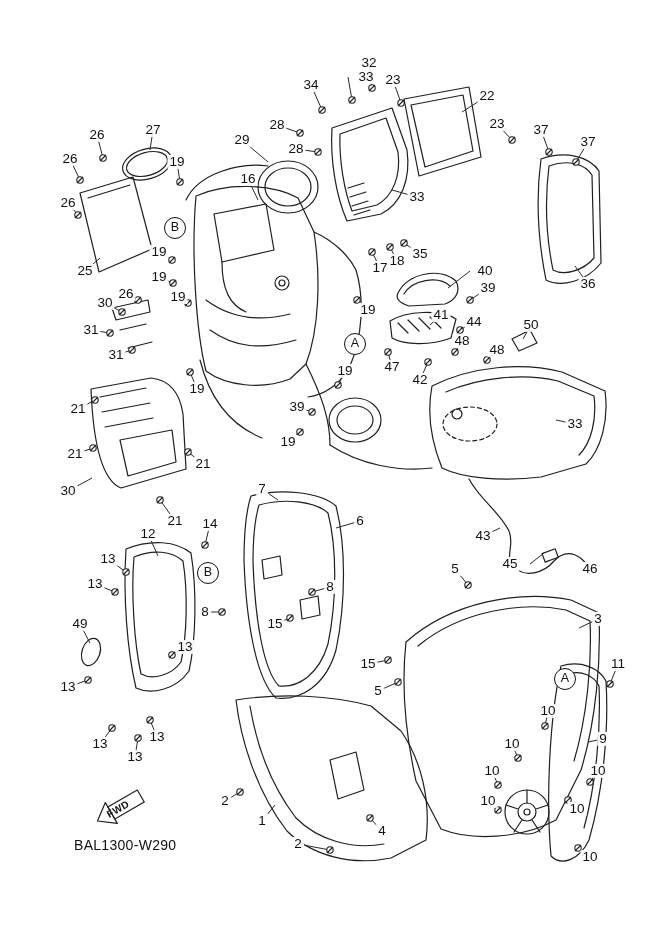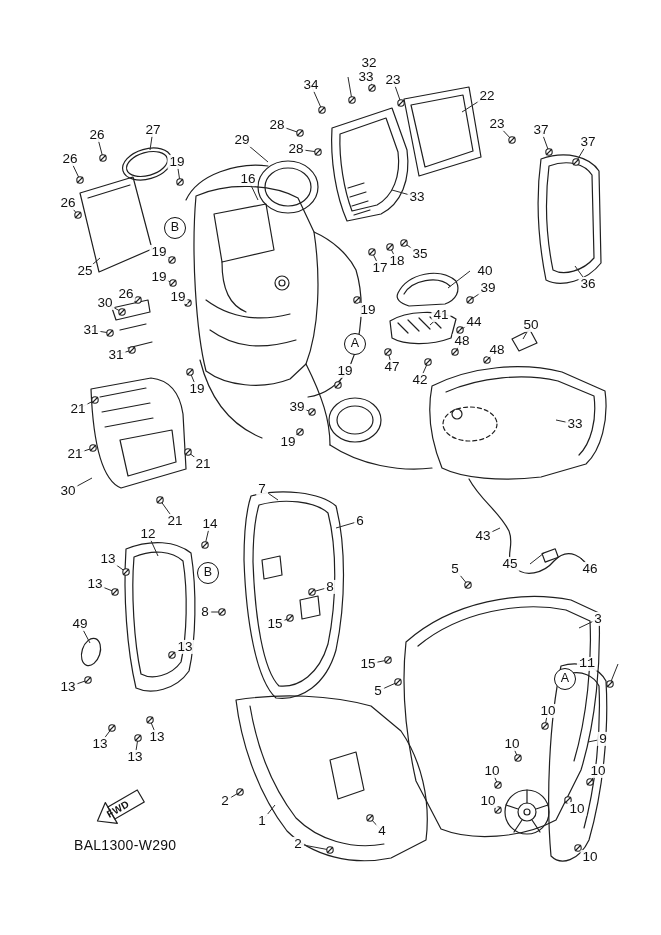"11" div.callout { font-family: Liberation Mono, monospace -> none; left: 587px -> 618px }
